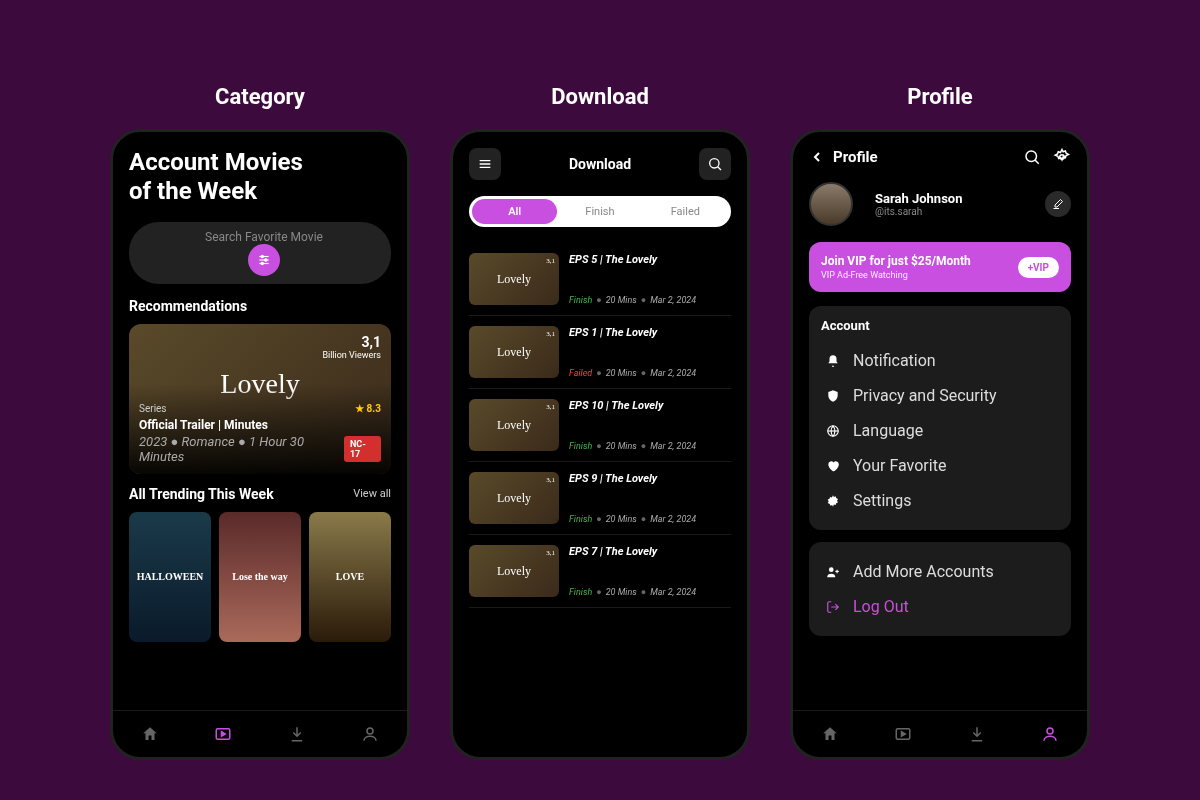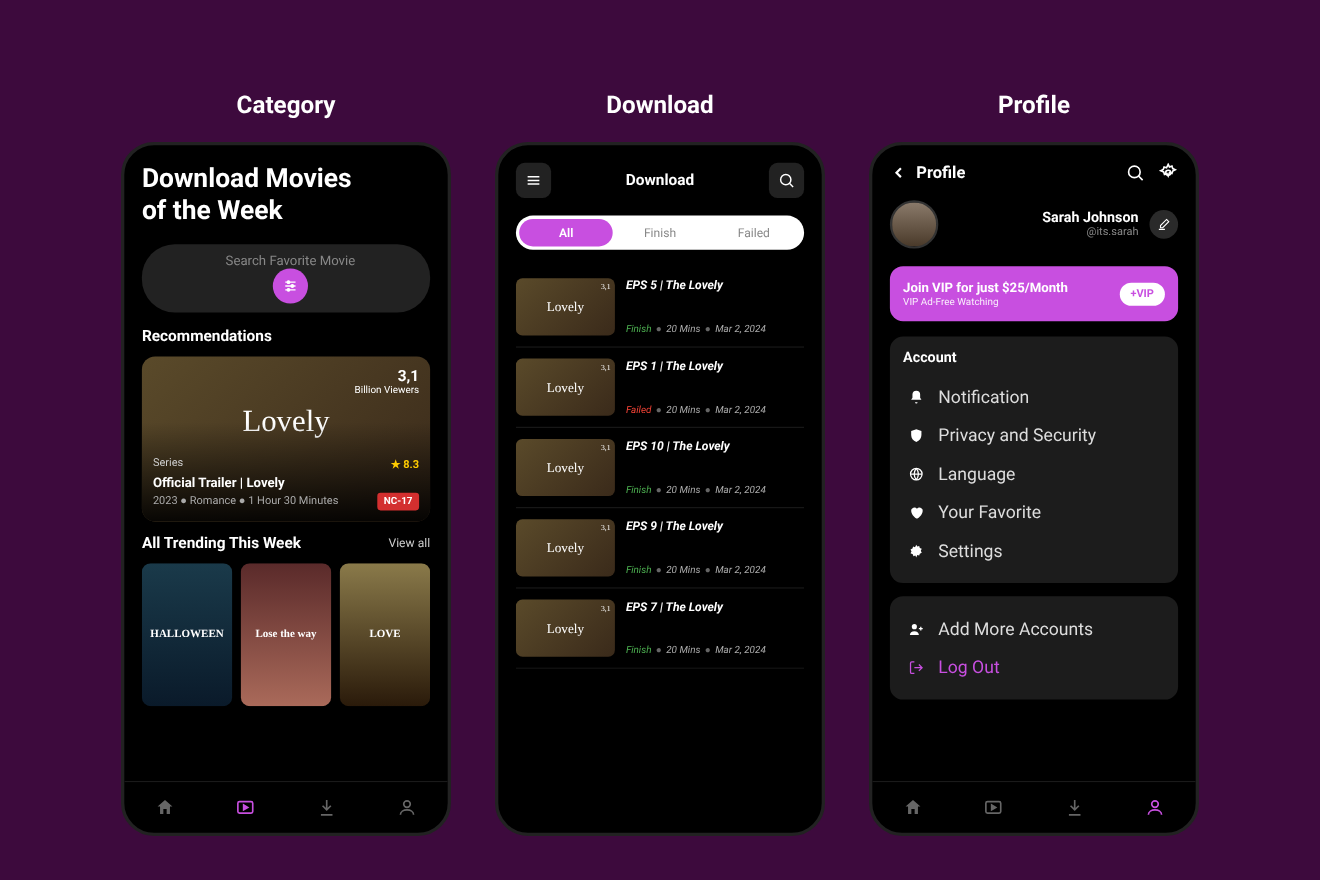"Download Movies" span { text: Download -> Account }
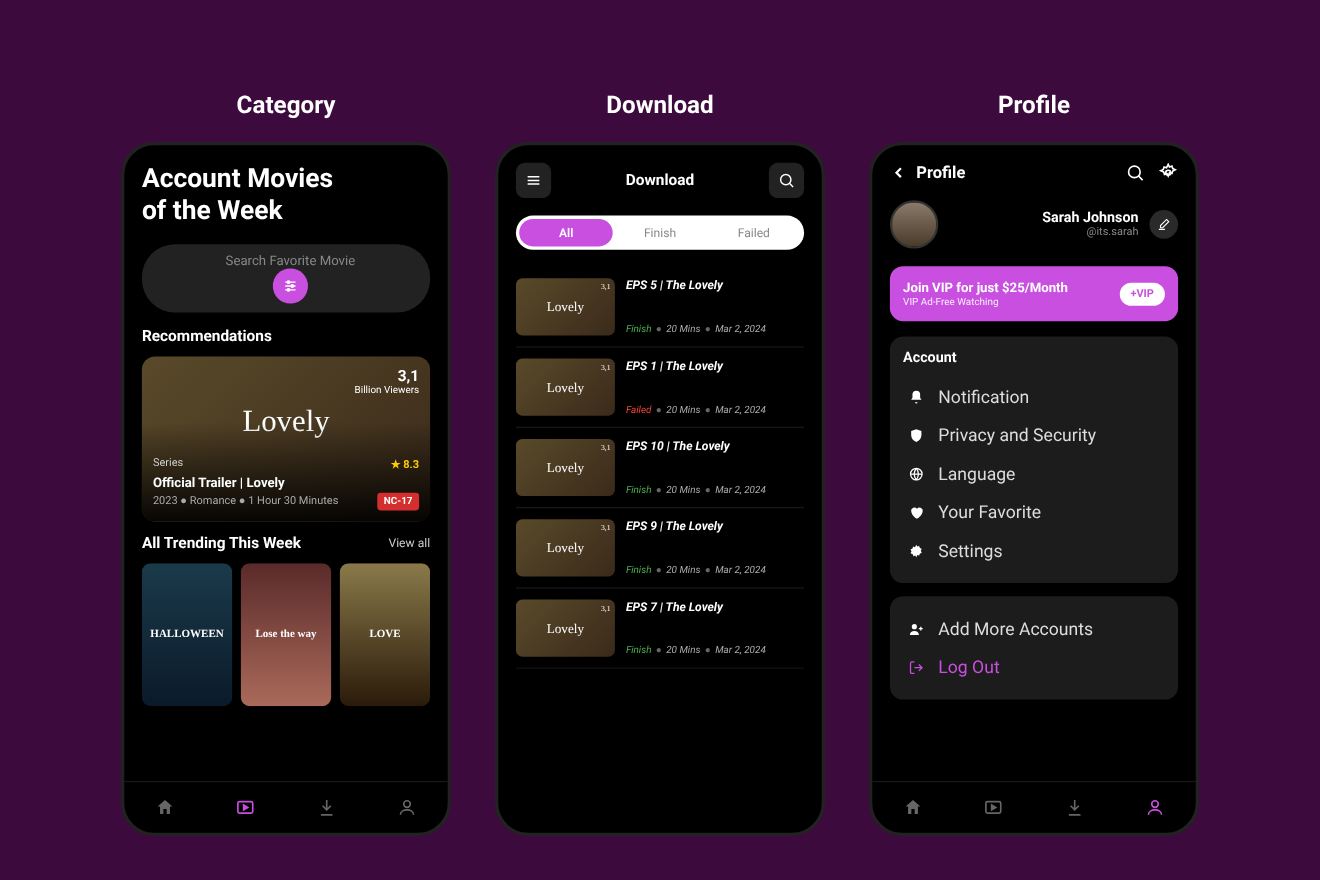"Sarah Johnson" .user-row { gap: 10px -> 22px; text-align: right -> none }
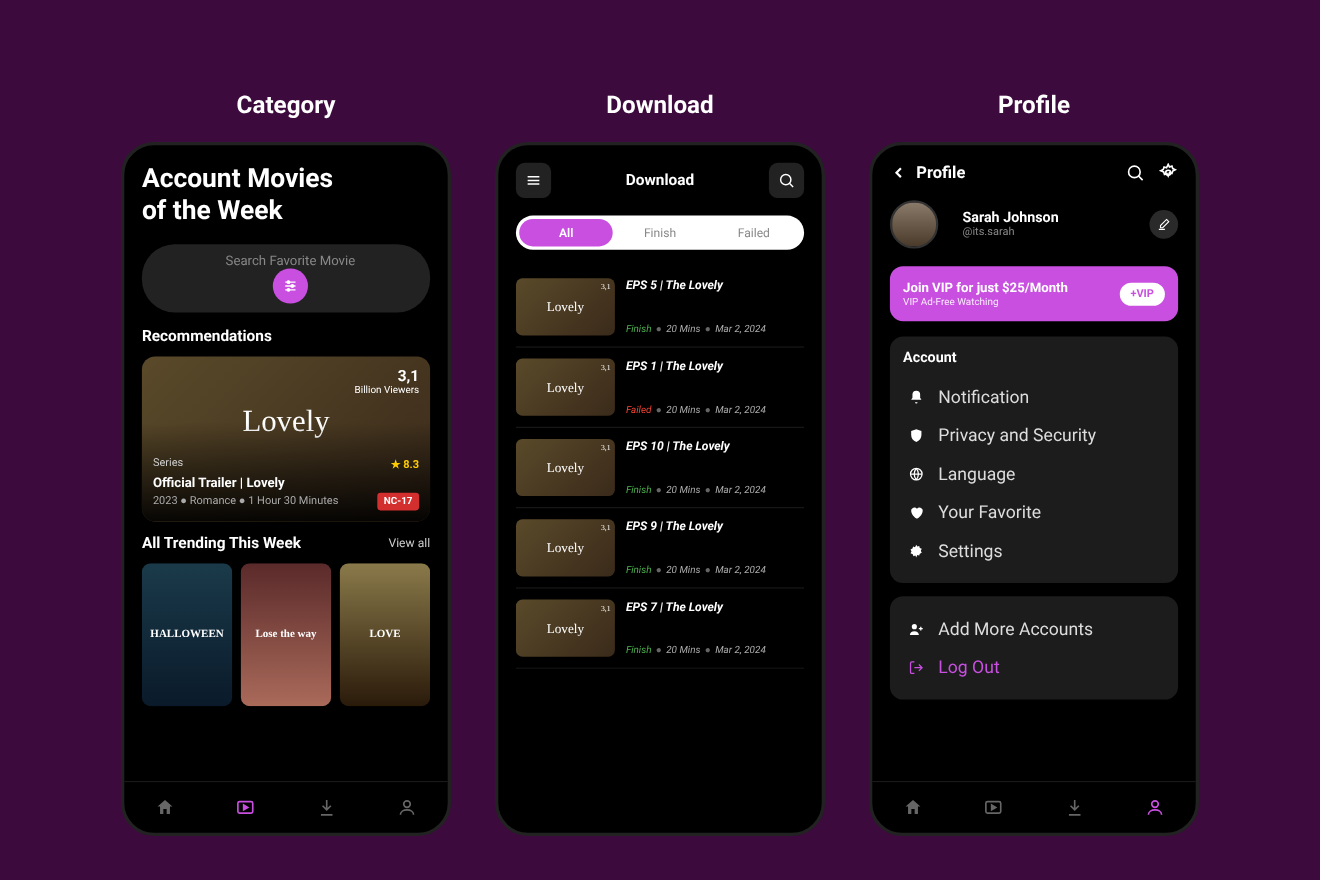"Official Trailer | Lovely" div.reco-title { text: Lovely -> Minutes }
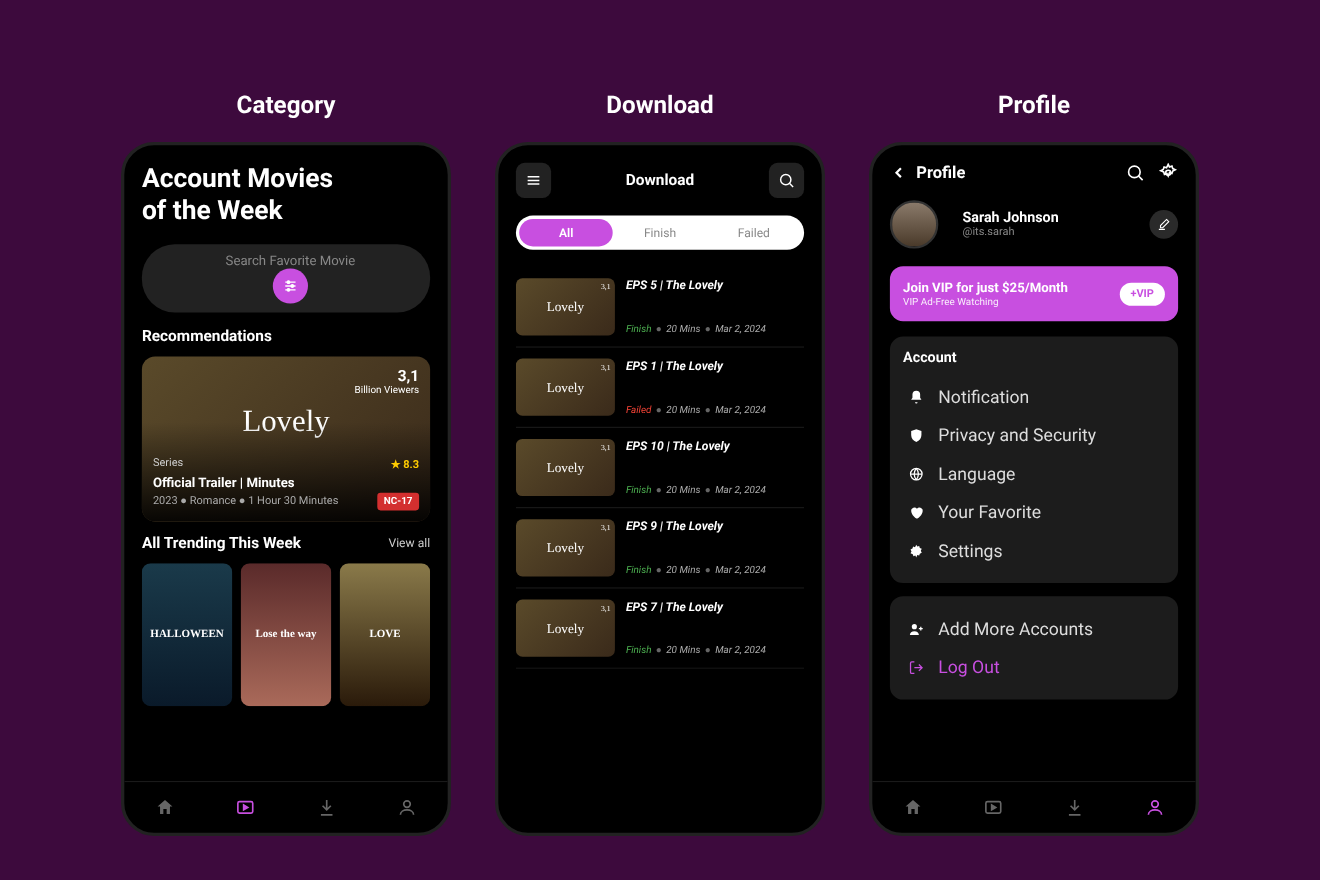"2023 ● Romance ● 1" .reco-info { font-size: 10px -> 13px; font-style: none -> italic }
